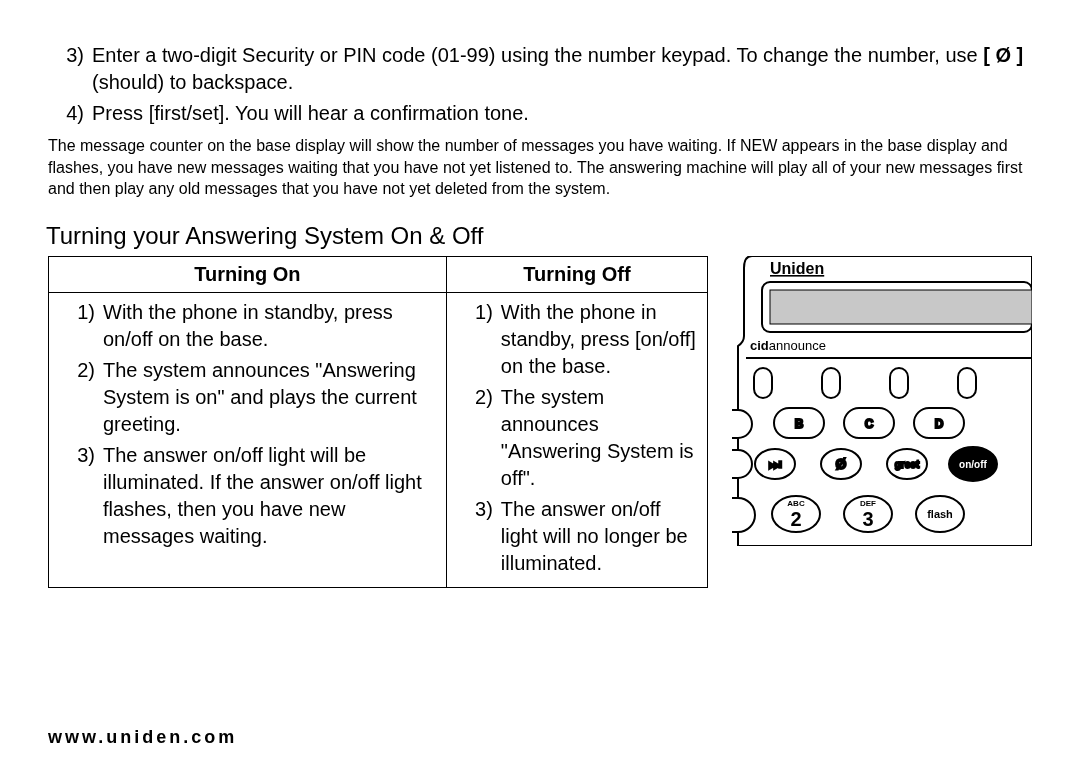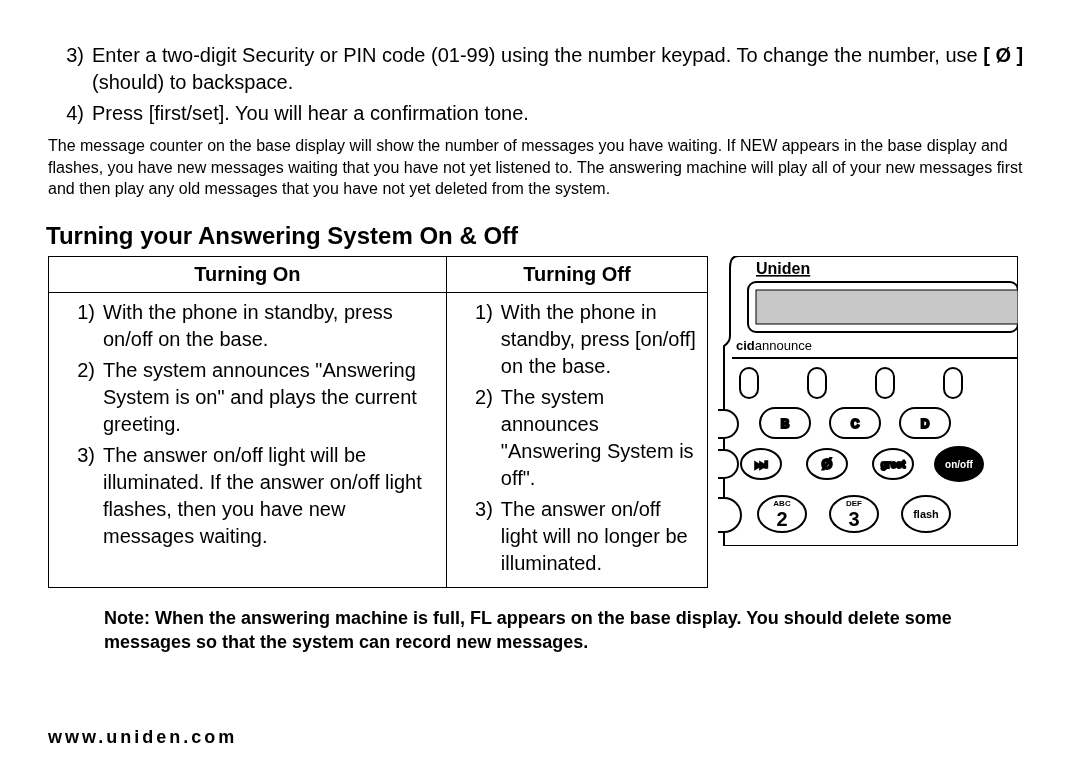"Turning your Answering System On" .h2 { font-weight: bold -> normal }
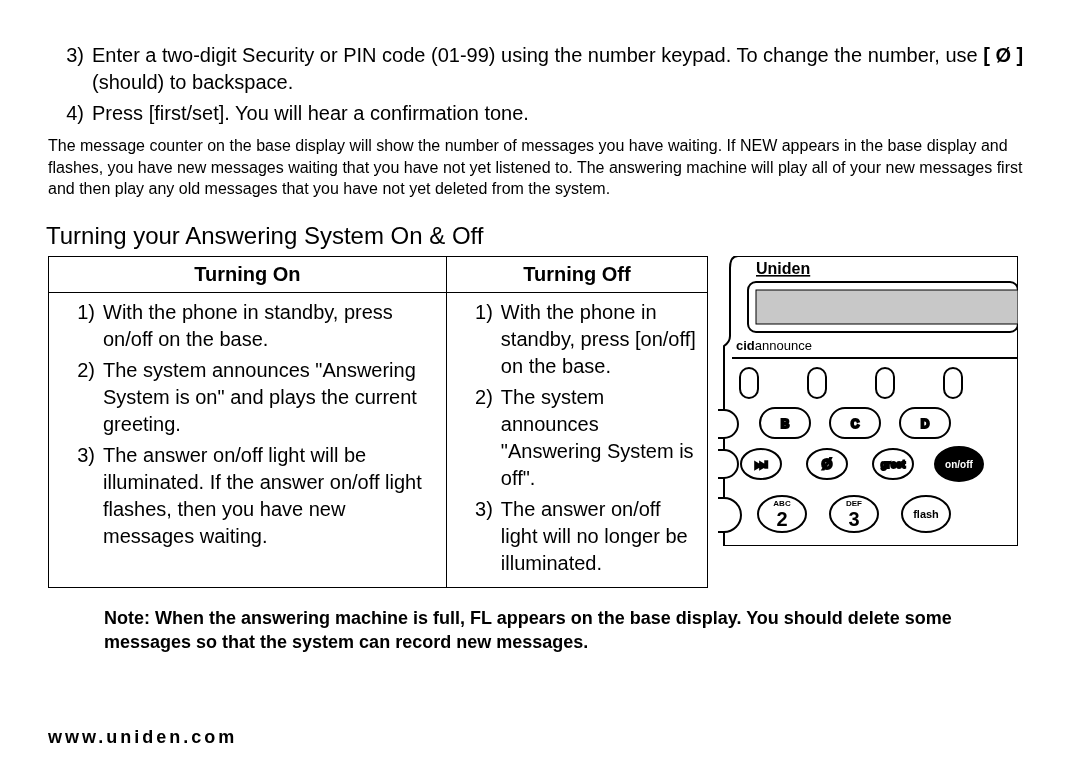"Turning On" .row { gap: 10px -> 24px }
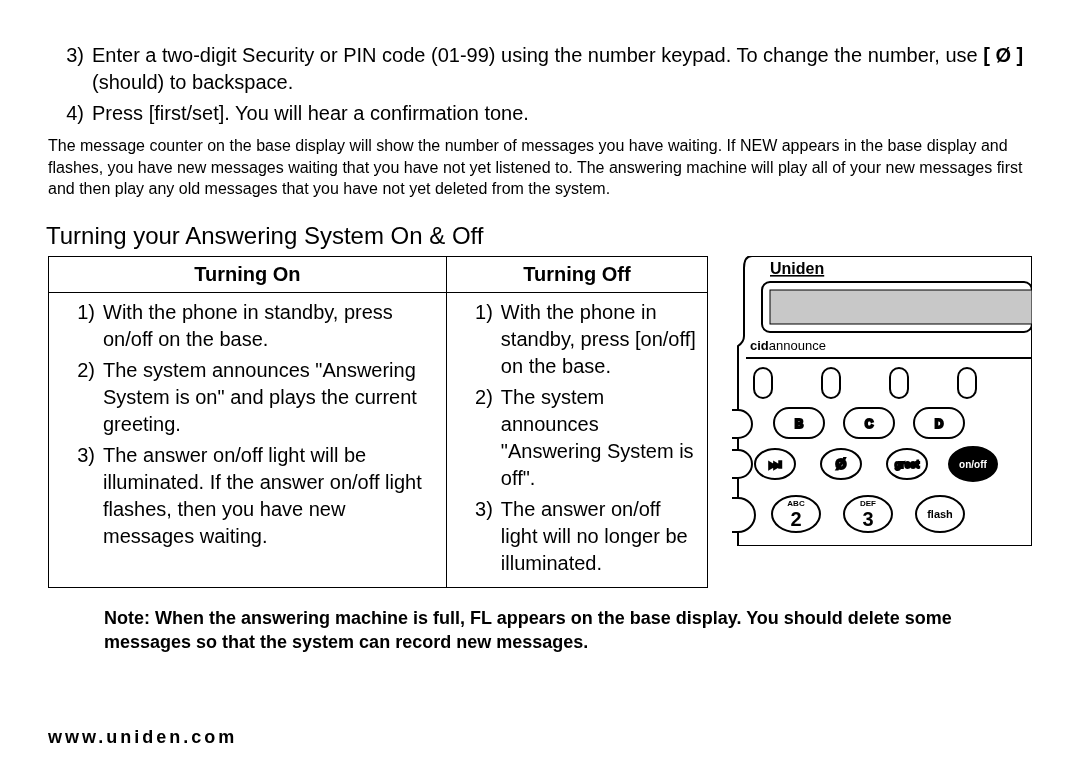"Note: When the answering machine" div.note { html: <div>Note: When the answering machine is full, FL appears on the base display. You should delete some messages so that the system can record new messages.</div> -> none }
